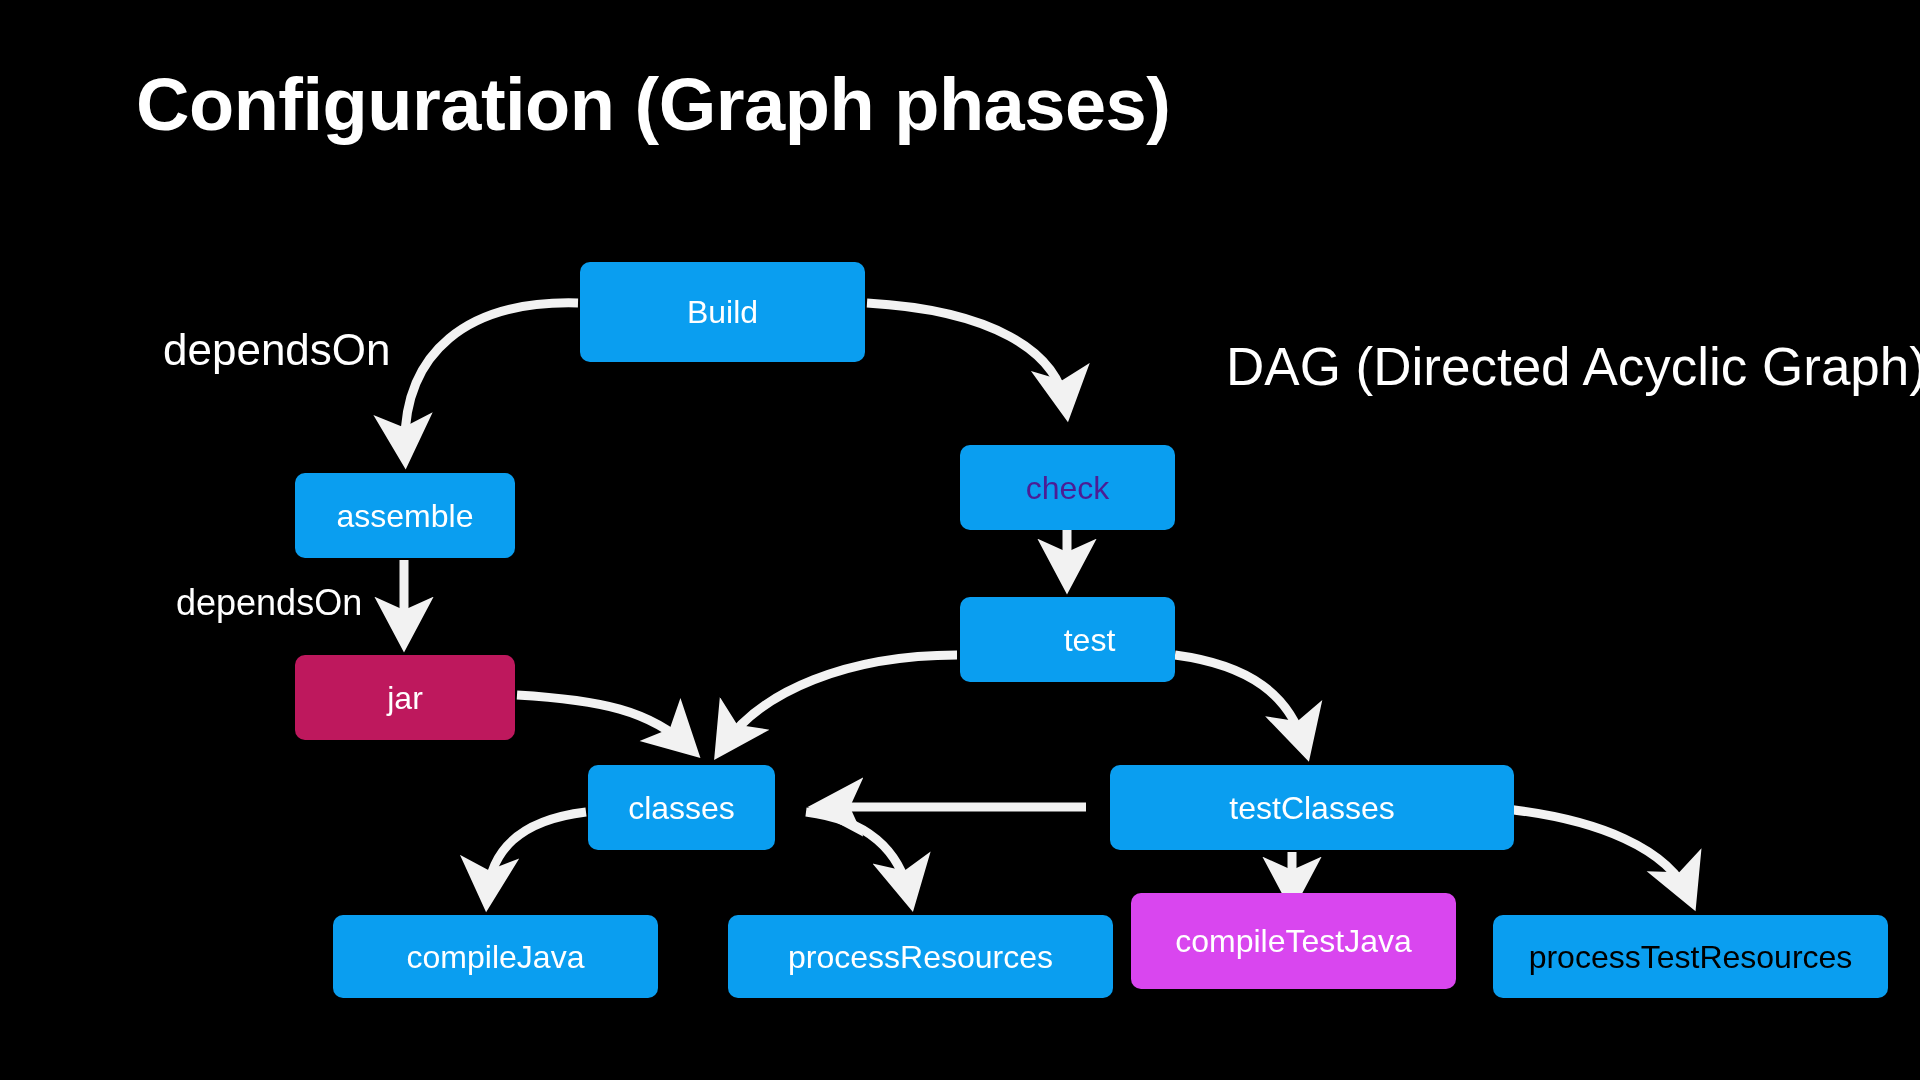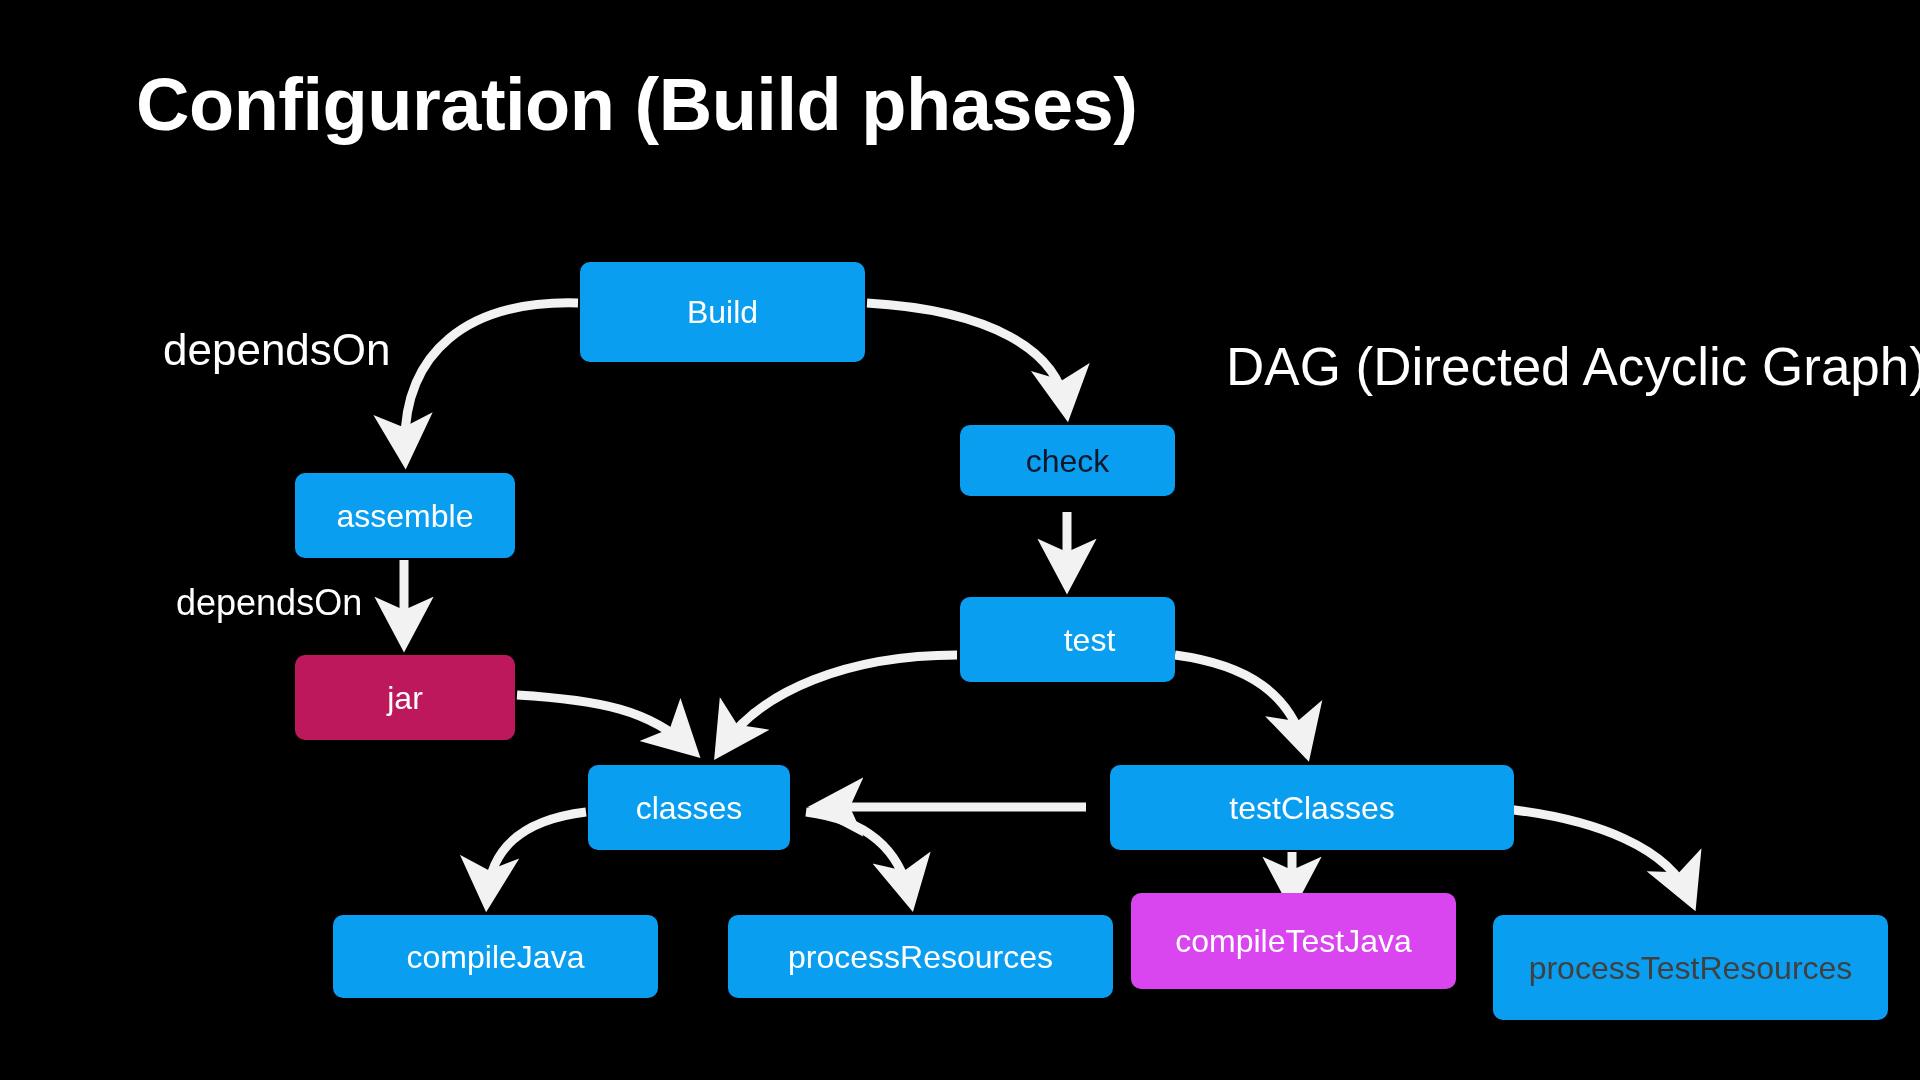"Configuration (Build phases)" div { text: Build -> Graph }
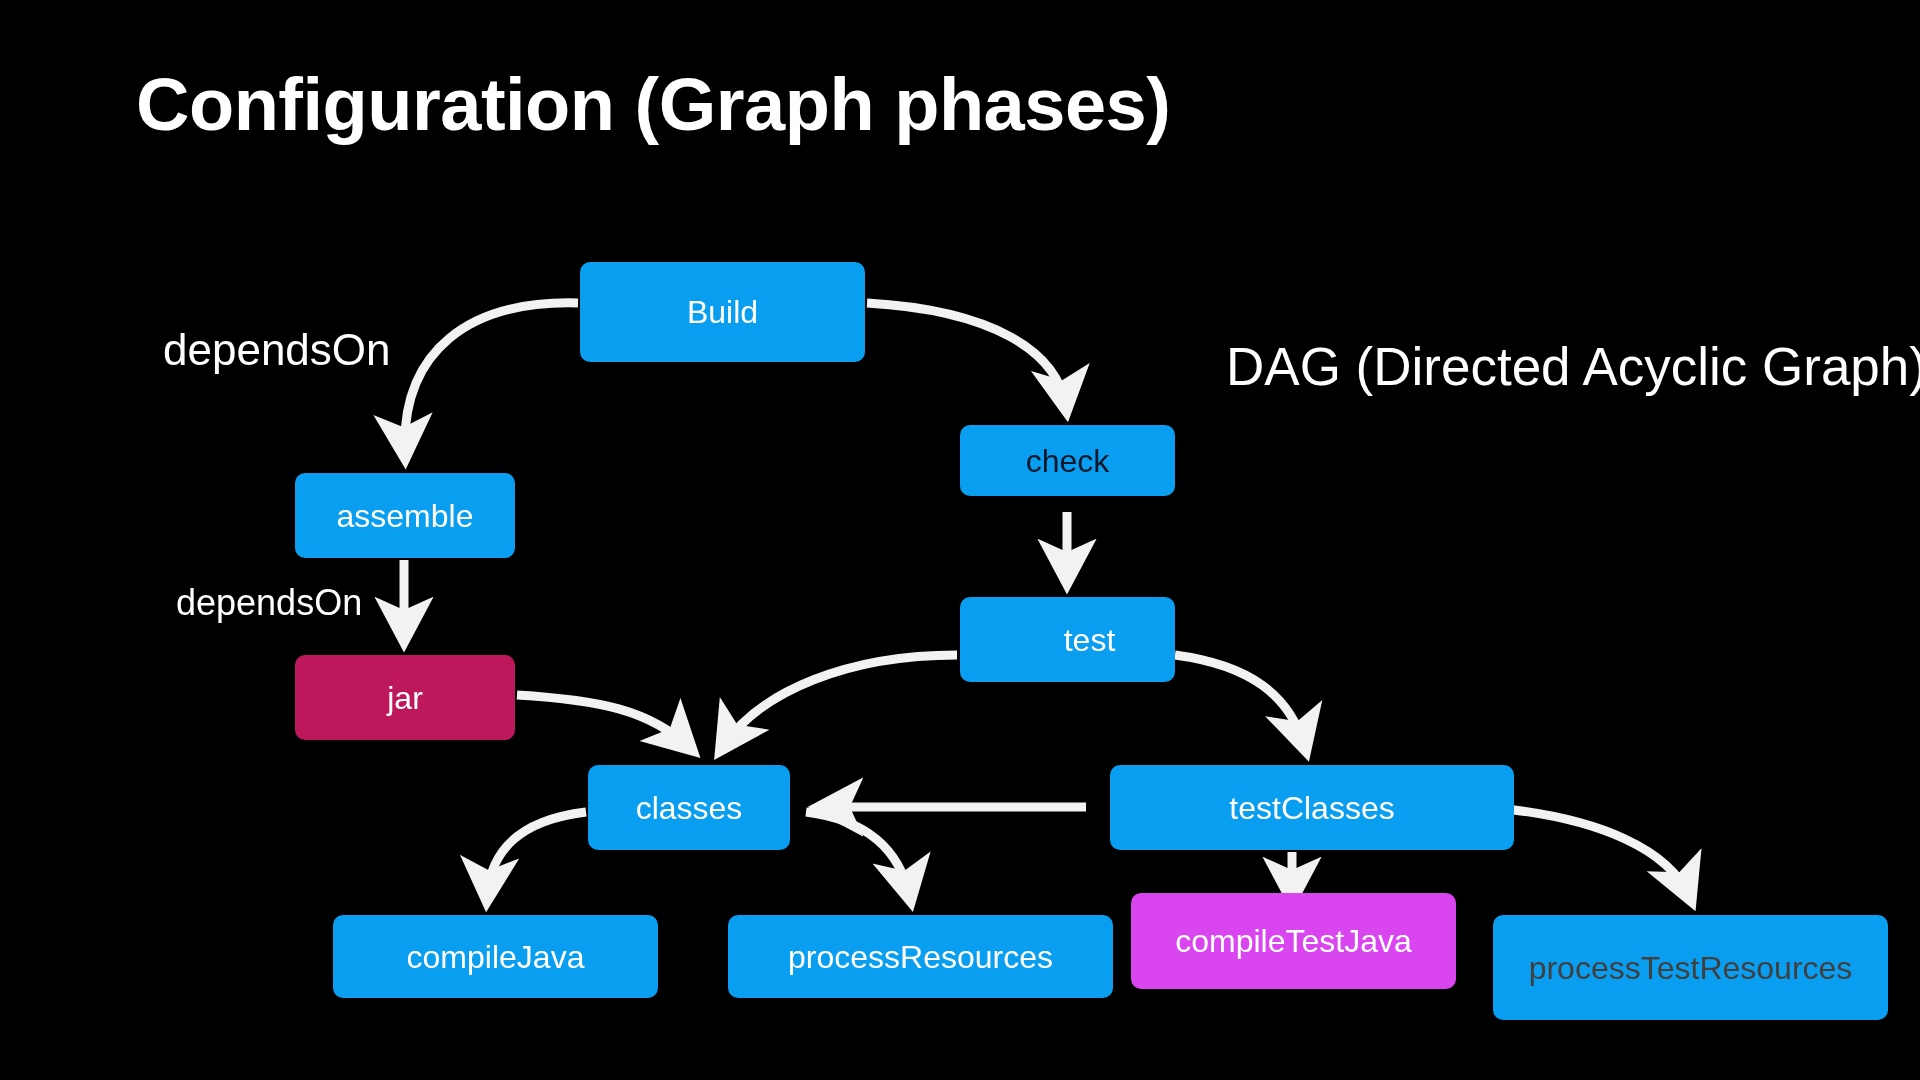"check" div.node { color: #0f172a -> #4c1d95; height: 71px -> 85px; top: 425px -> 445px }
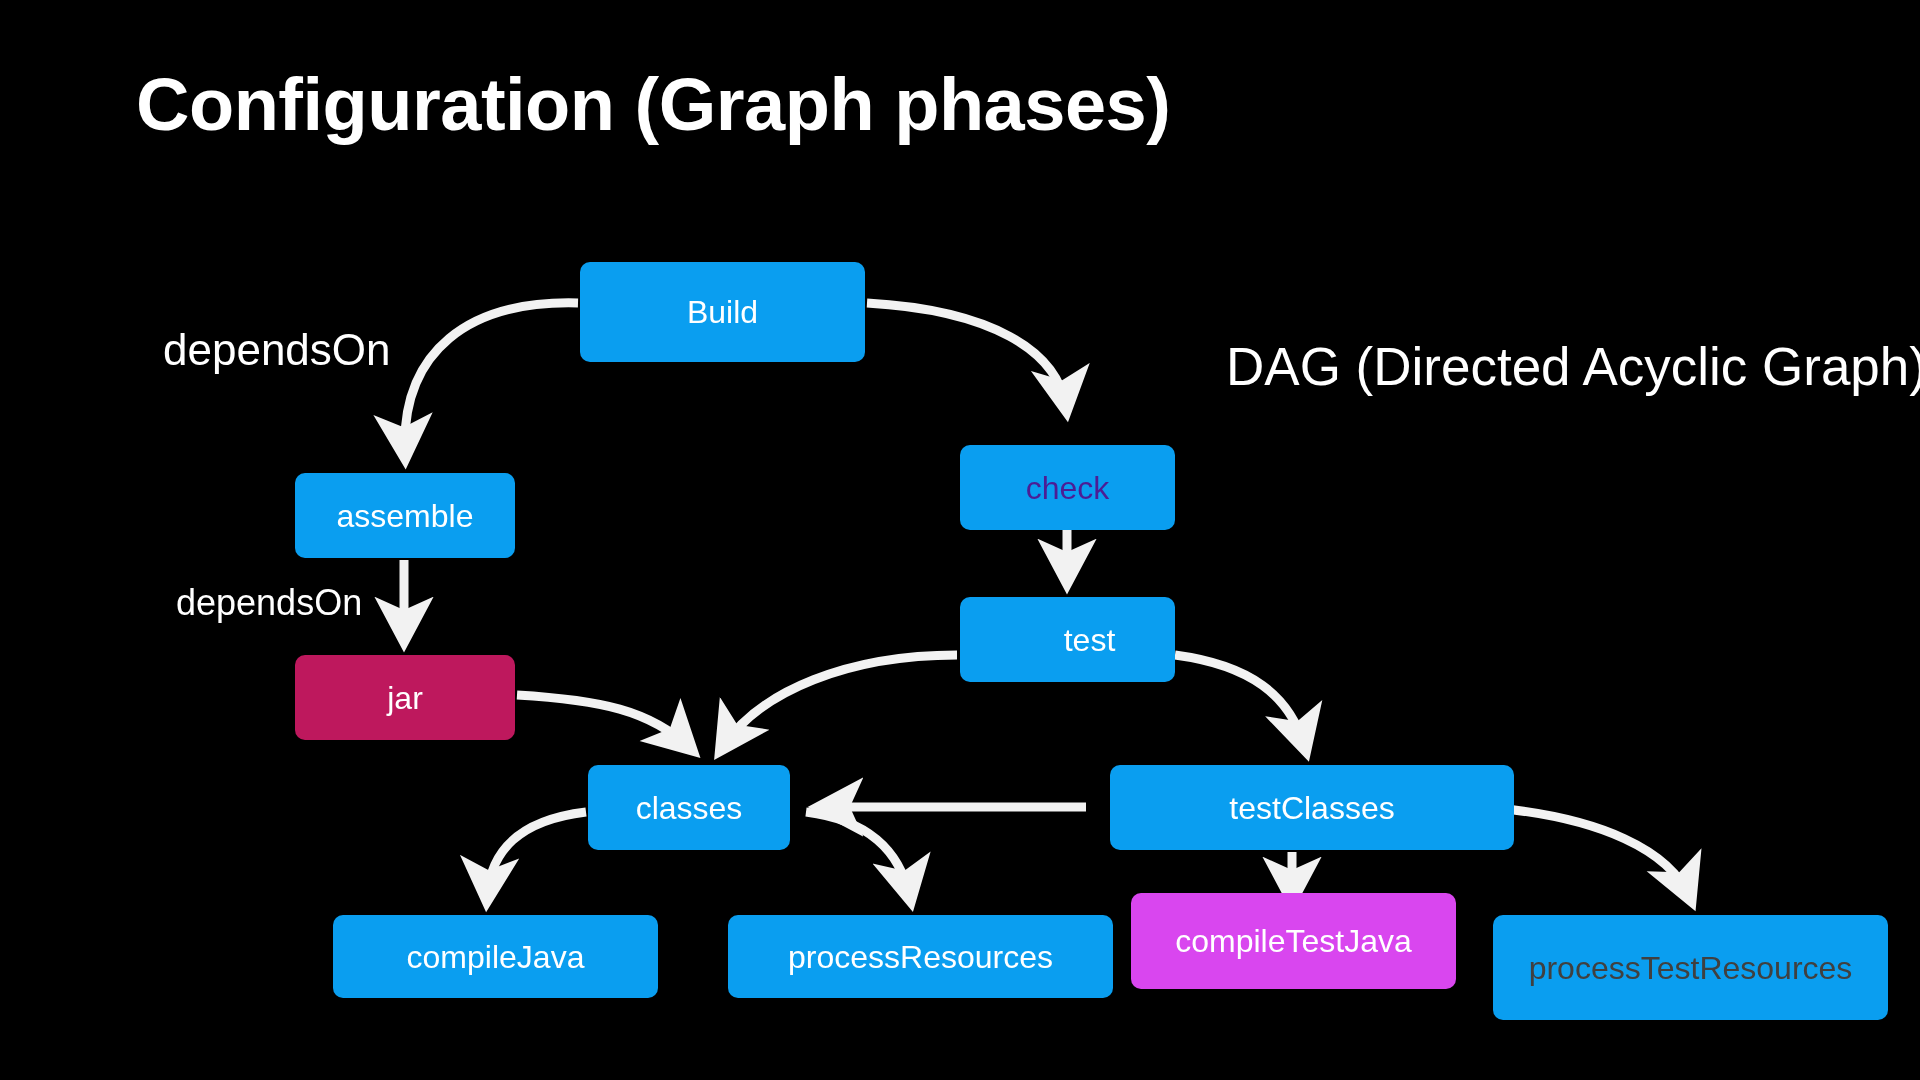"classes" div.node { width: 202px -> 187px }
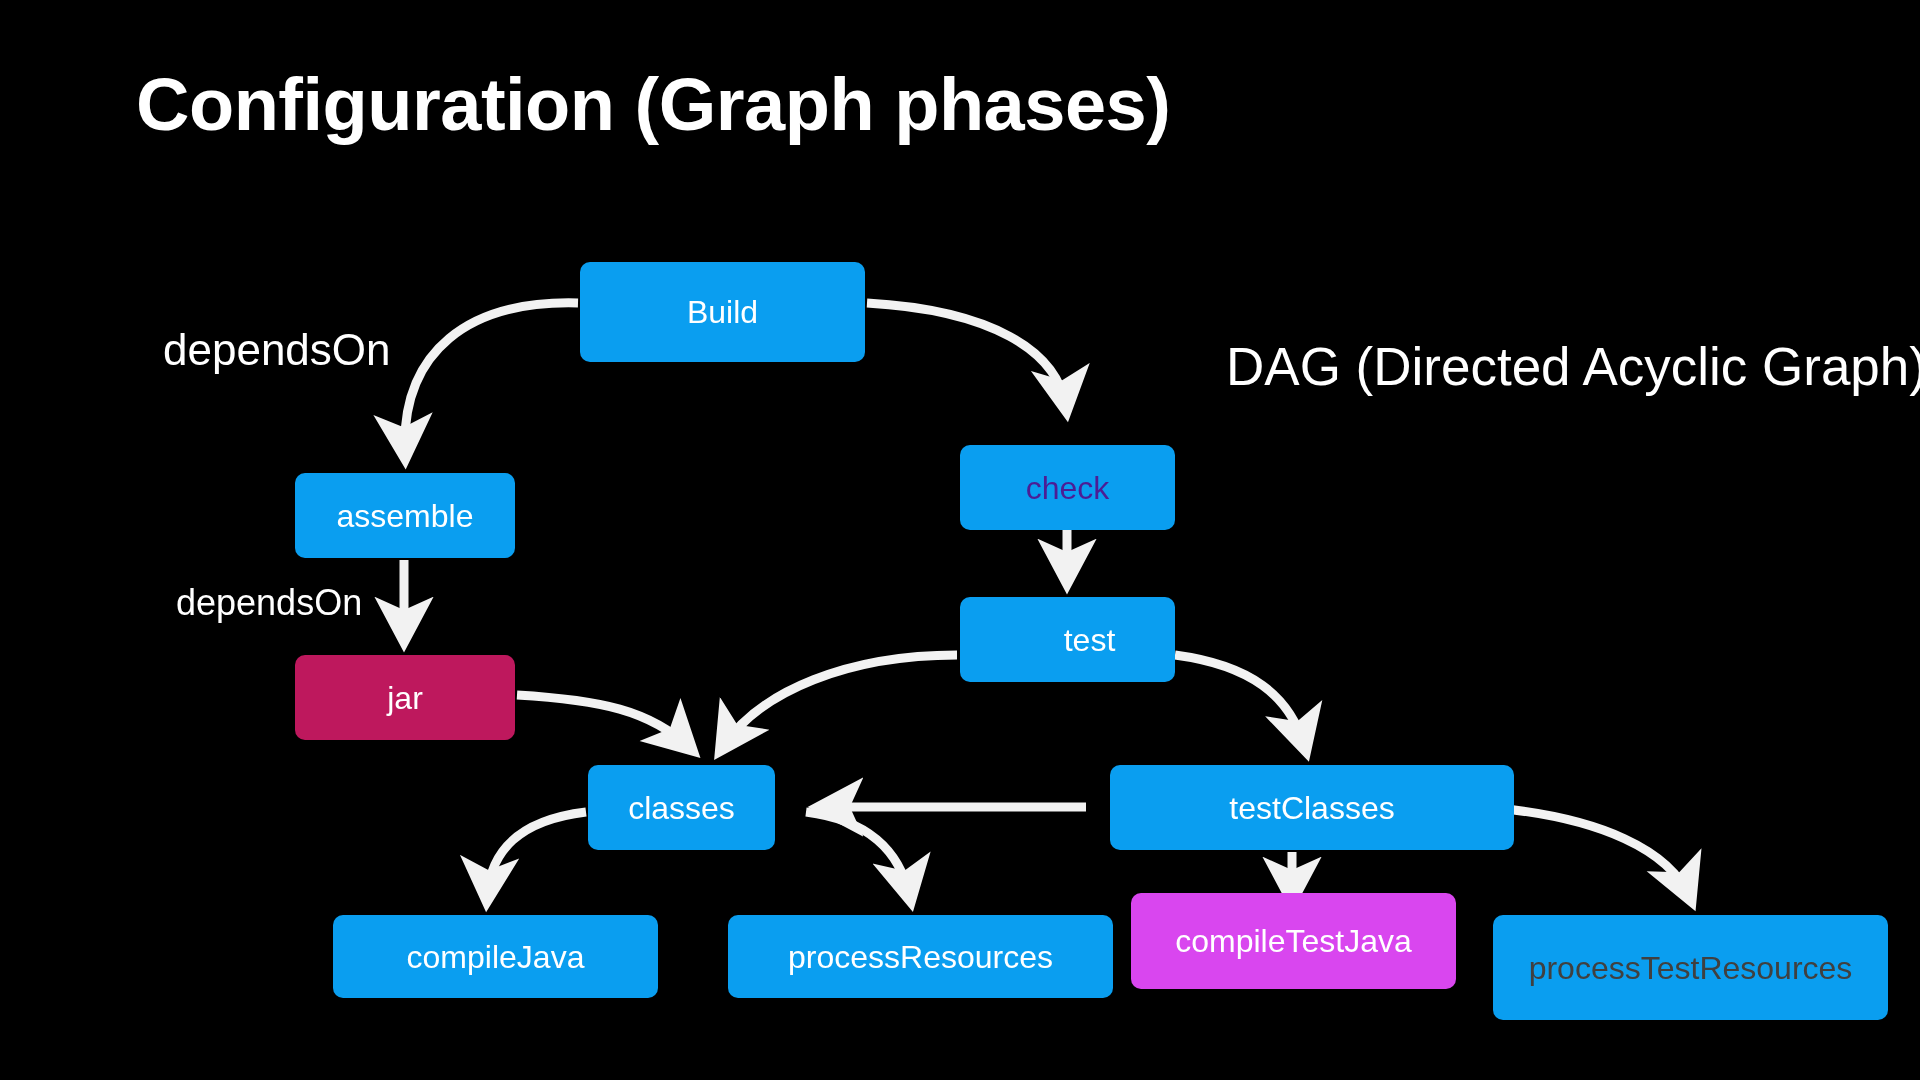"processTestResources" div.node { color: #404040 -> #000000; height: 105px -> 83px }
